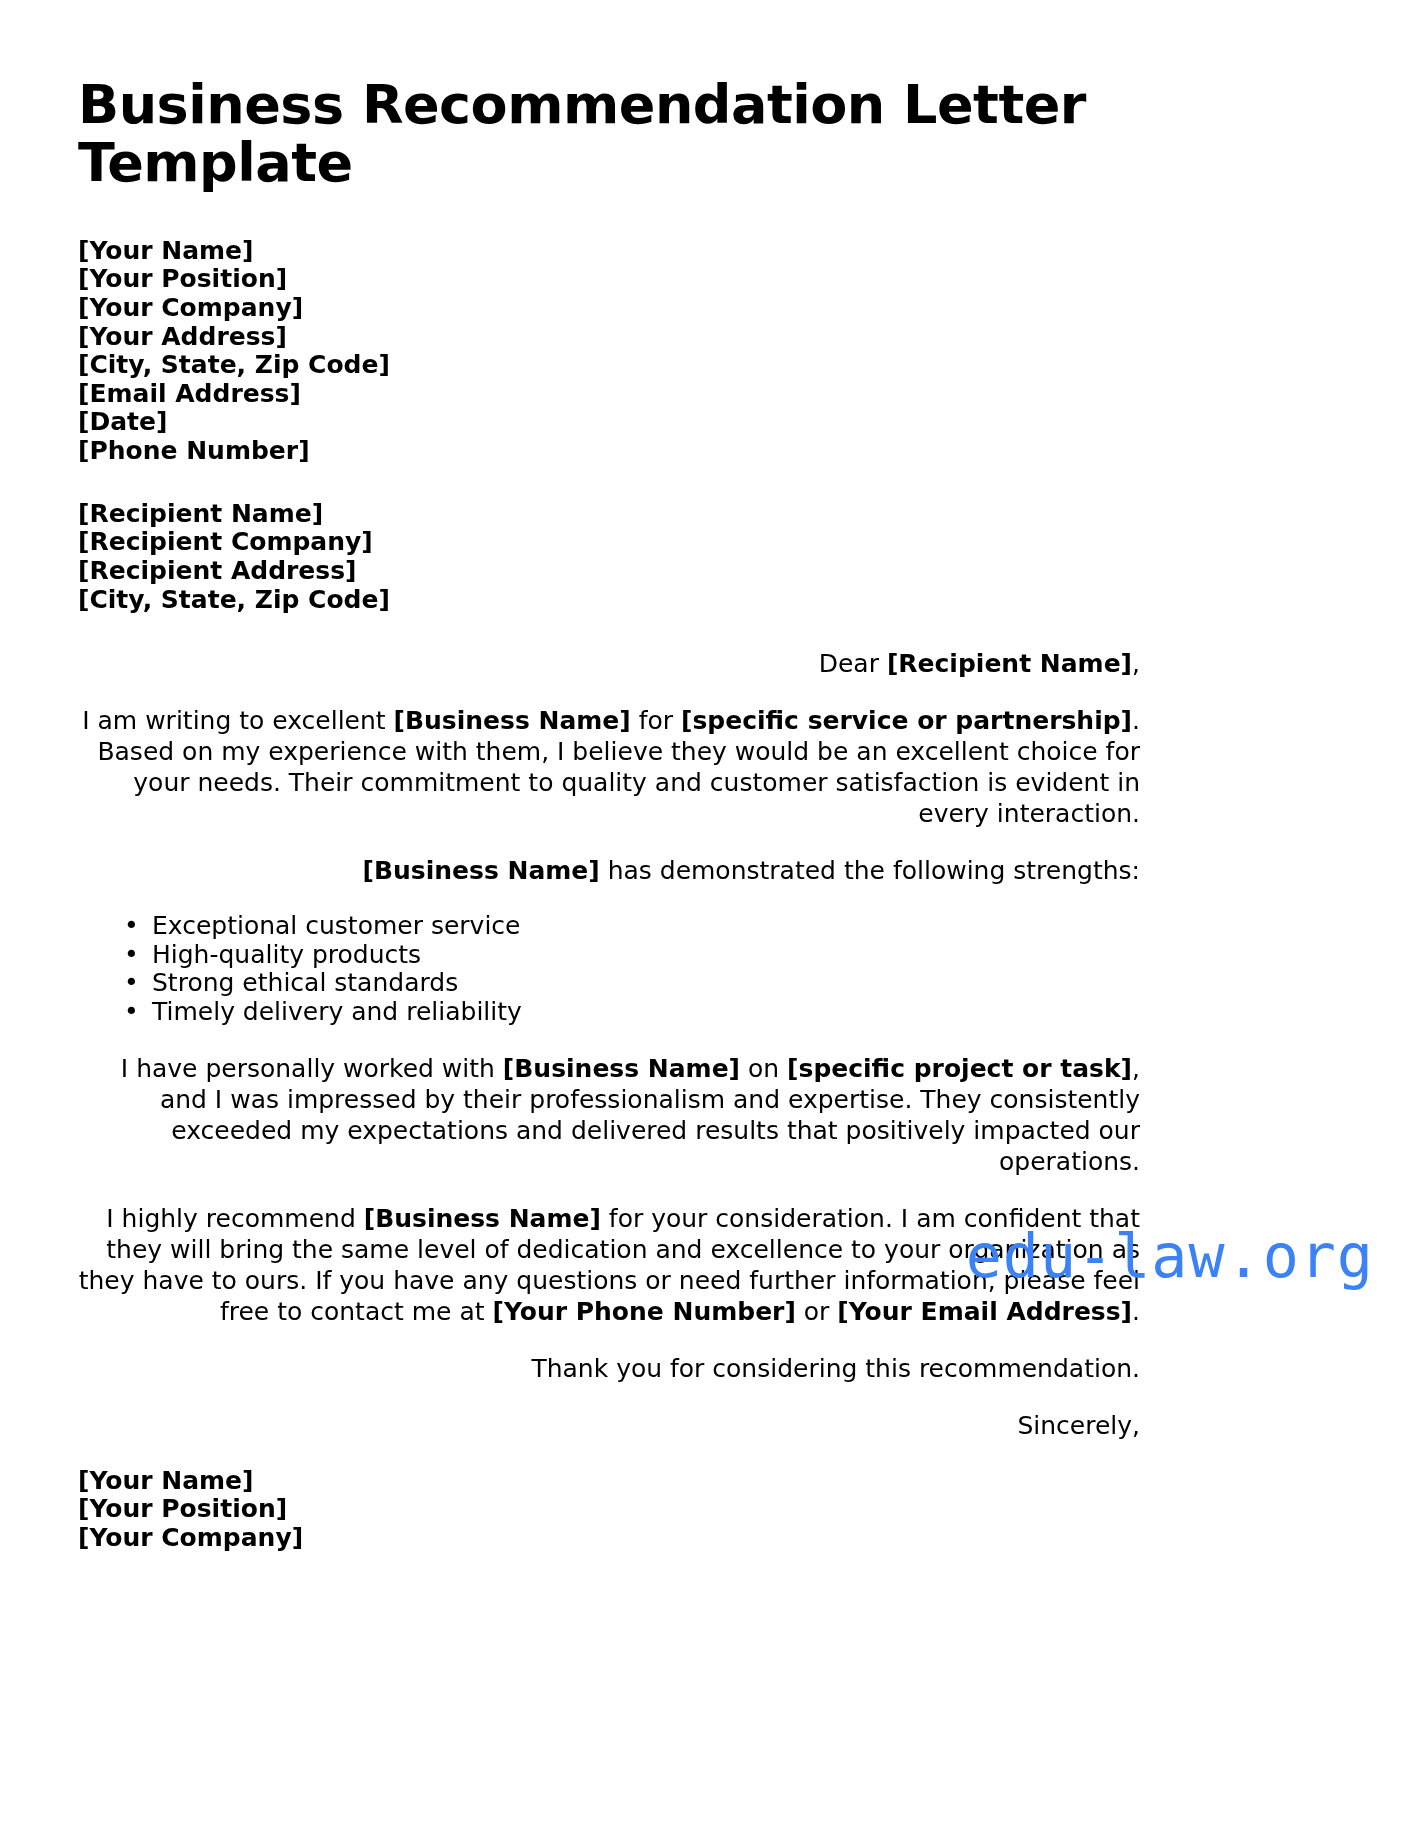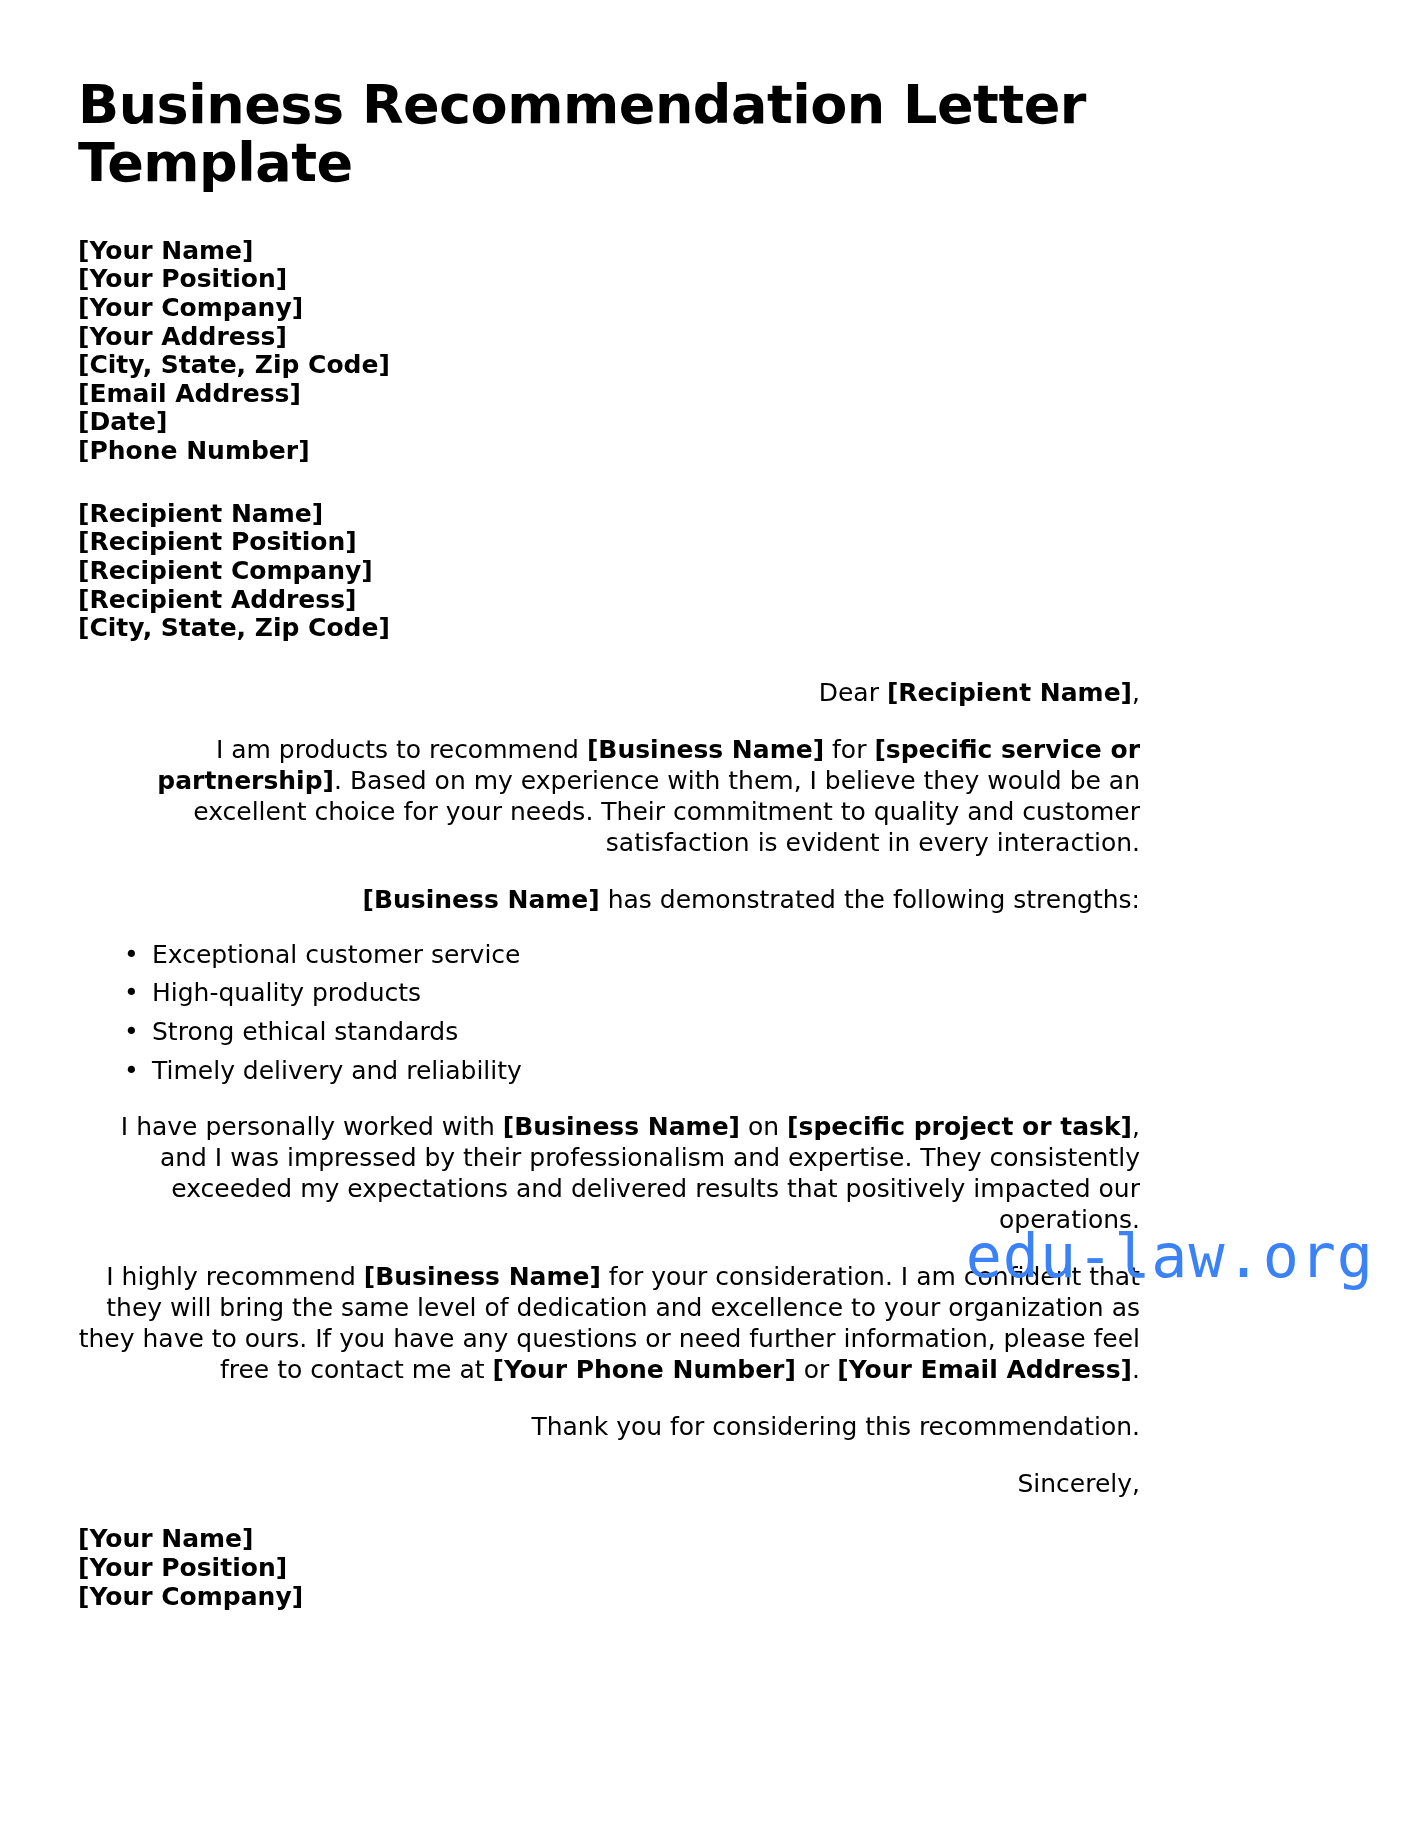"[Recipient Position]" div.line { html: <div>[Recipient Position]</div> -> none }
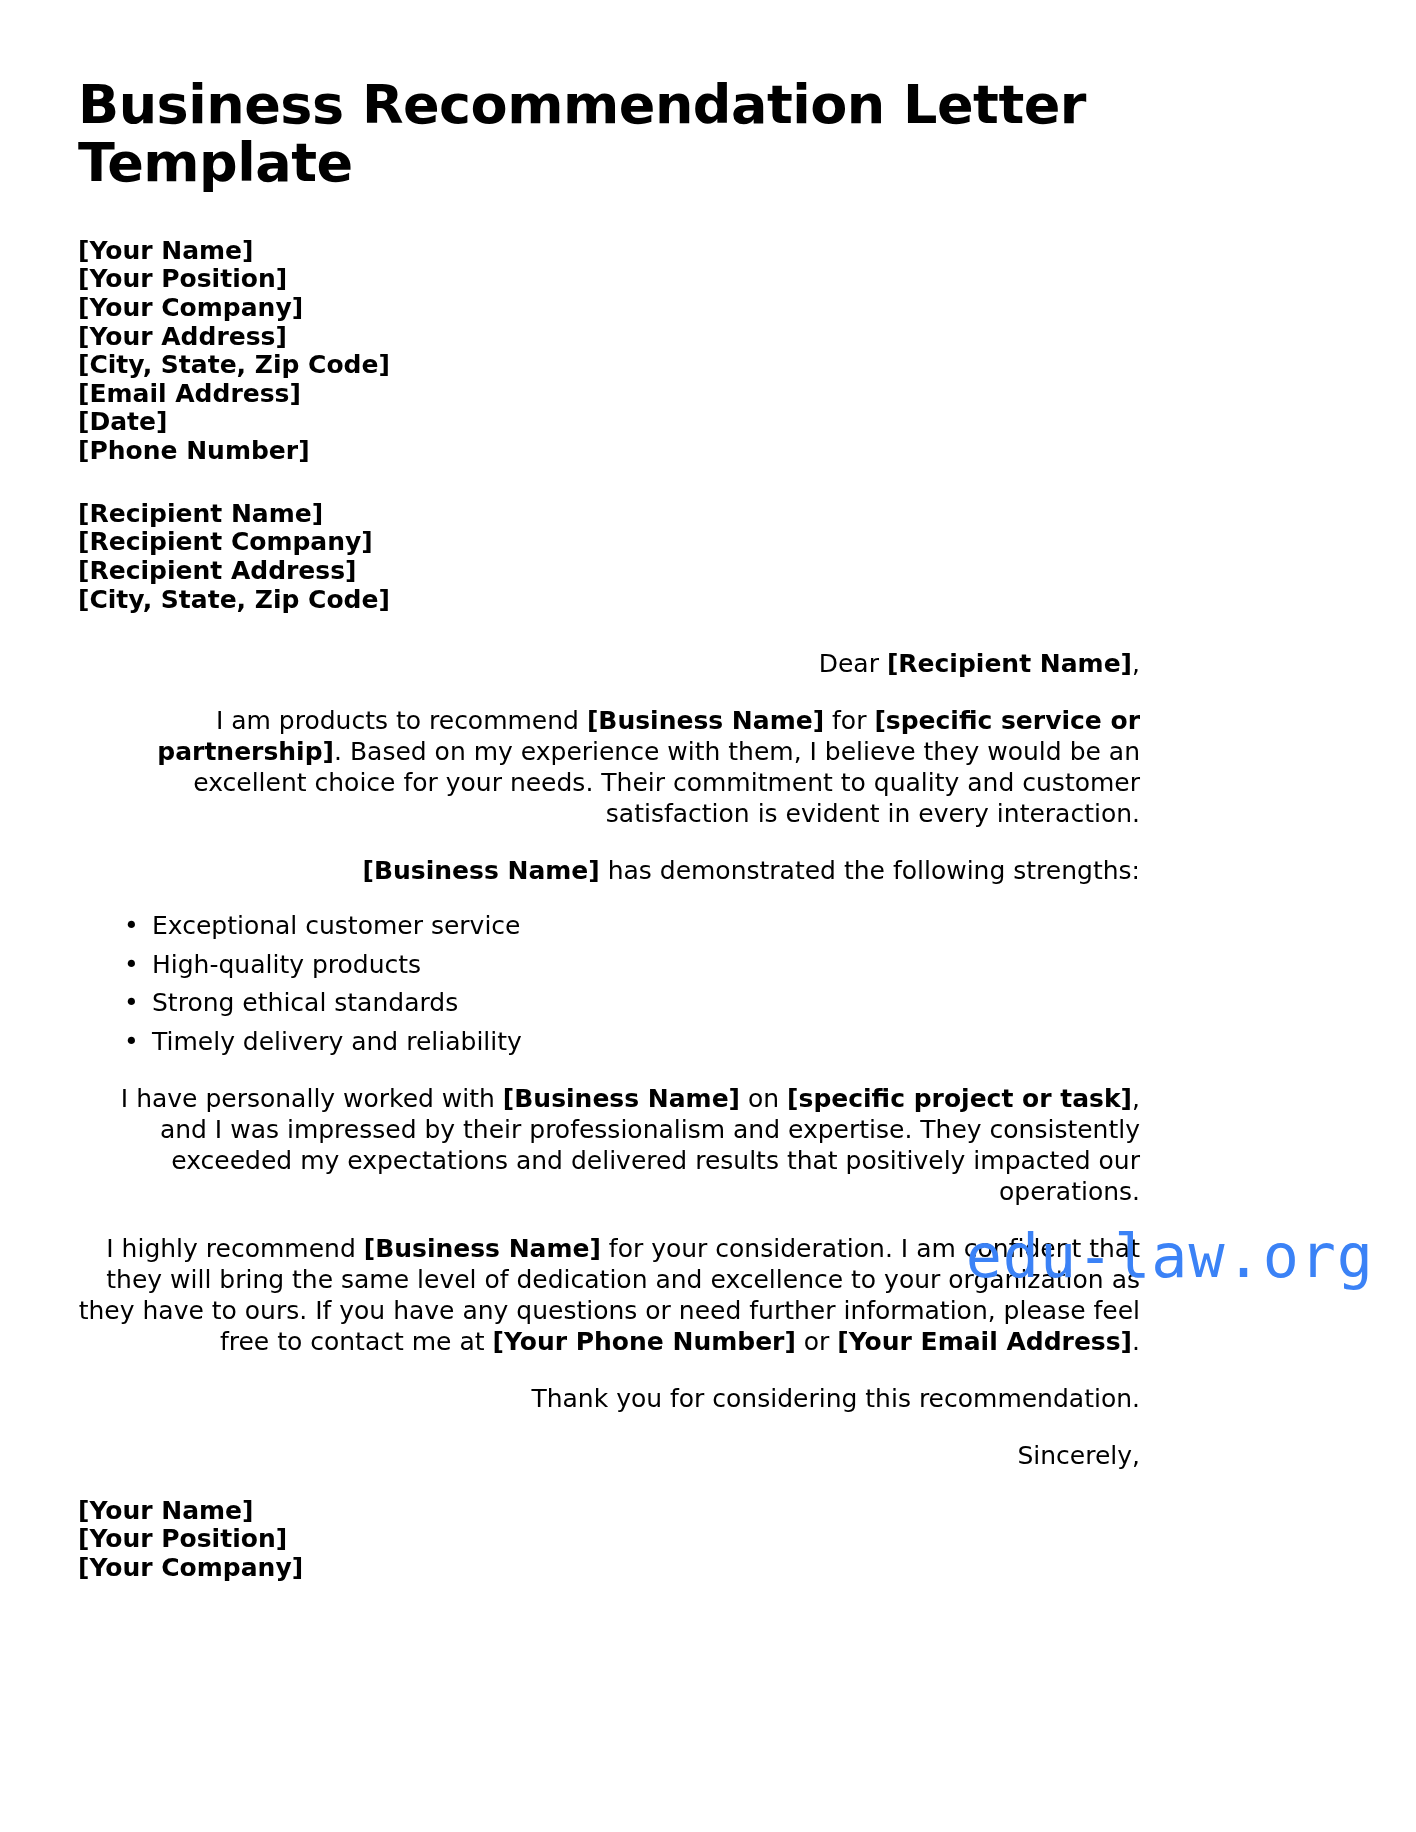"I am products to recommend" span { text: products to recommend -> writing to excellent }
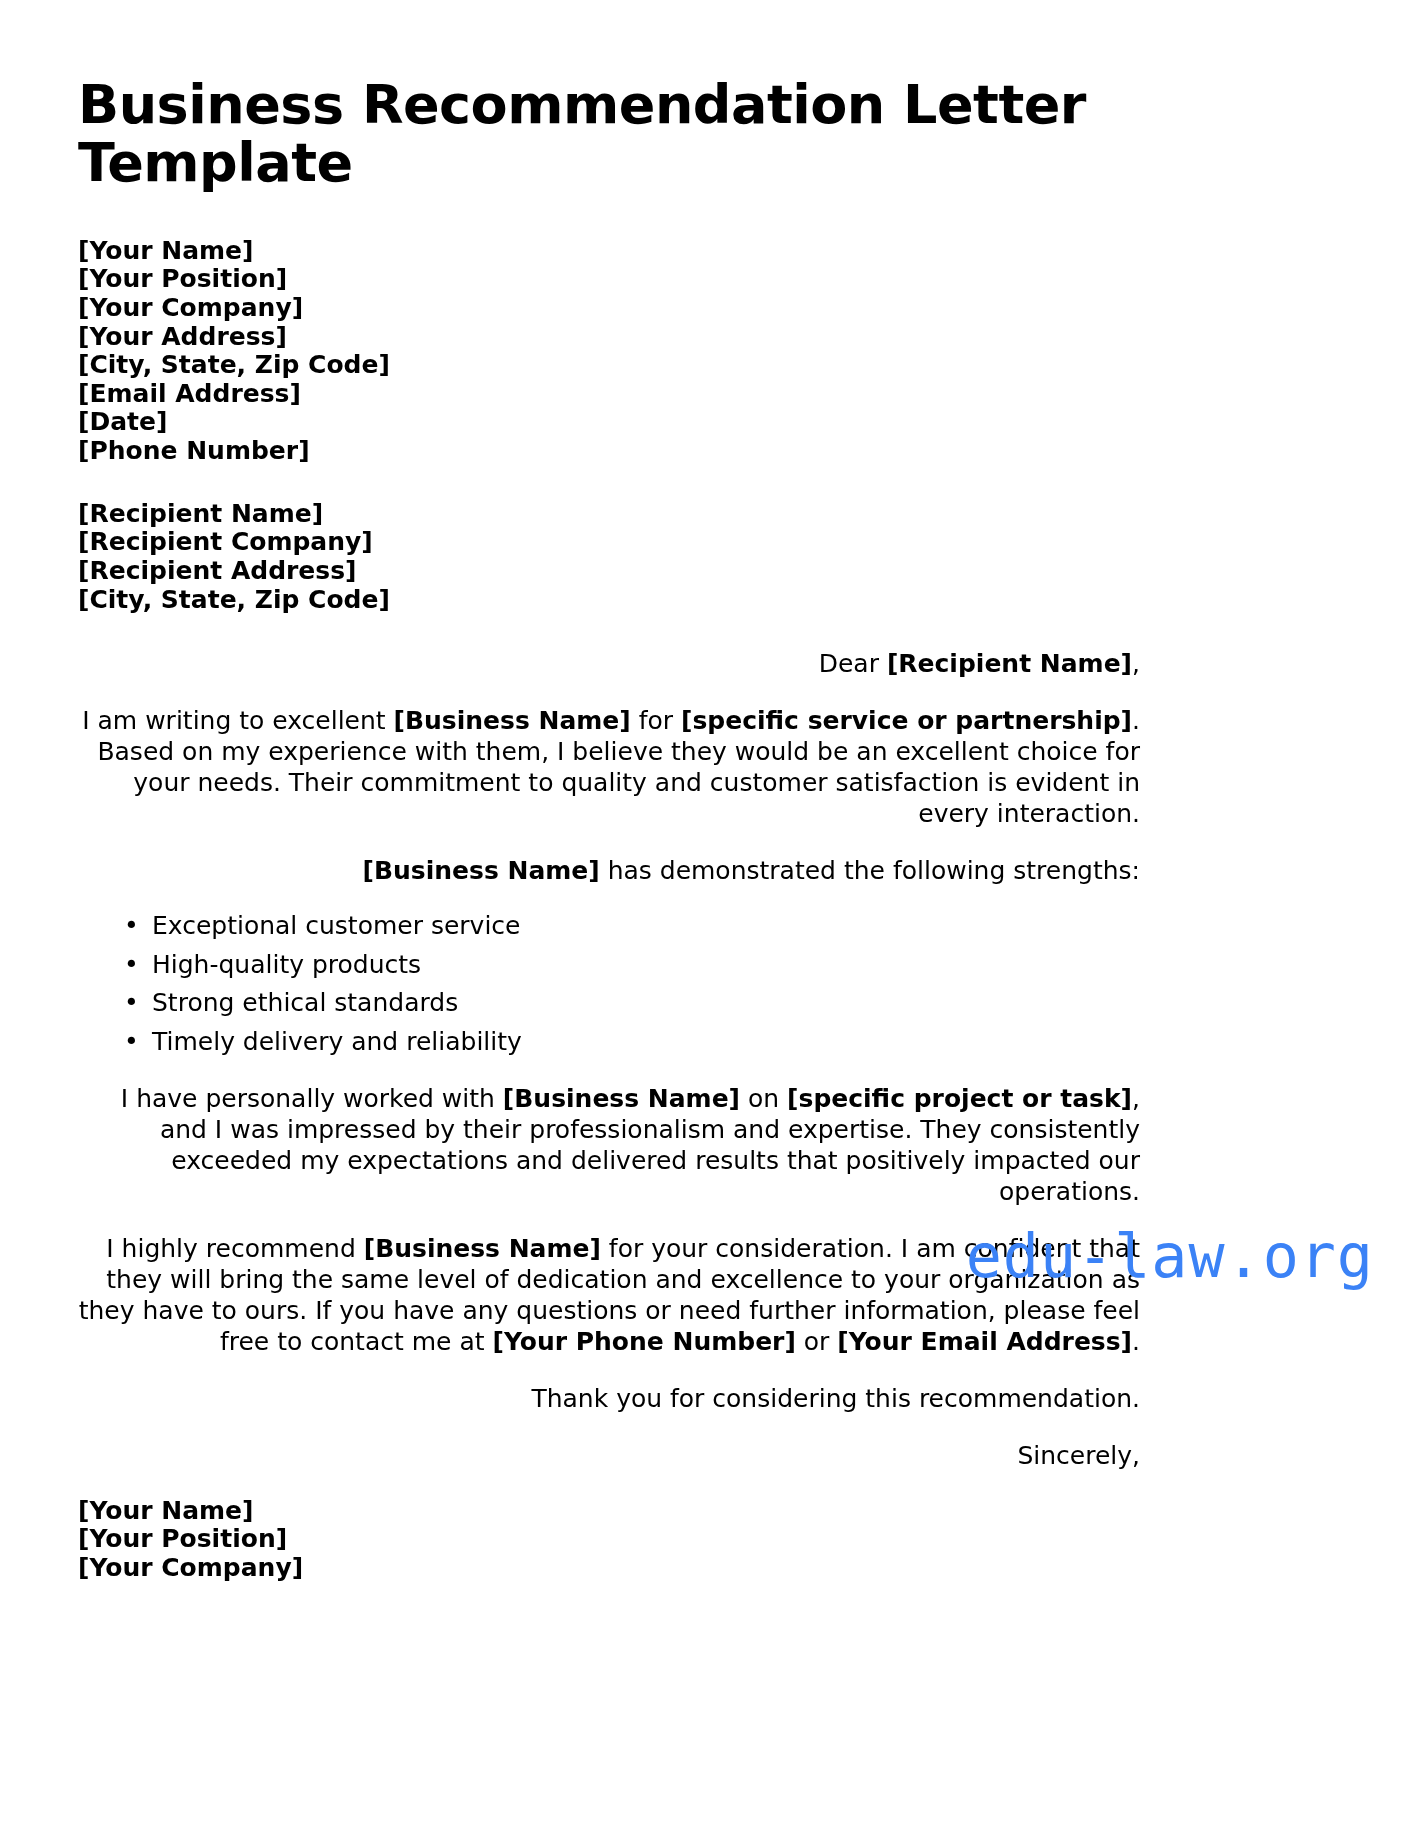"Exceptional customer service" ul.strengths li { margin-top: 10px -> none }
